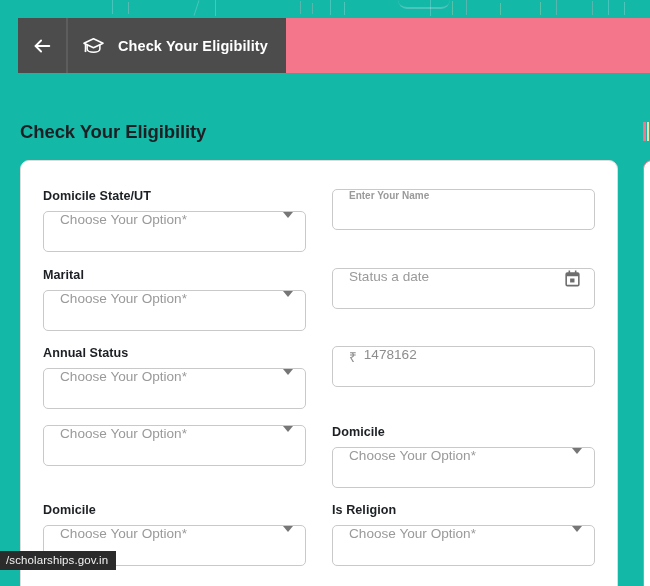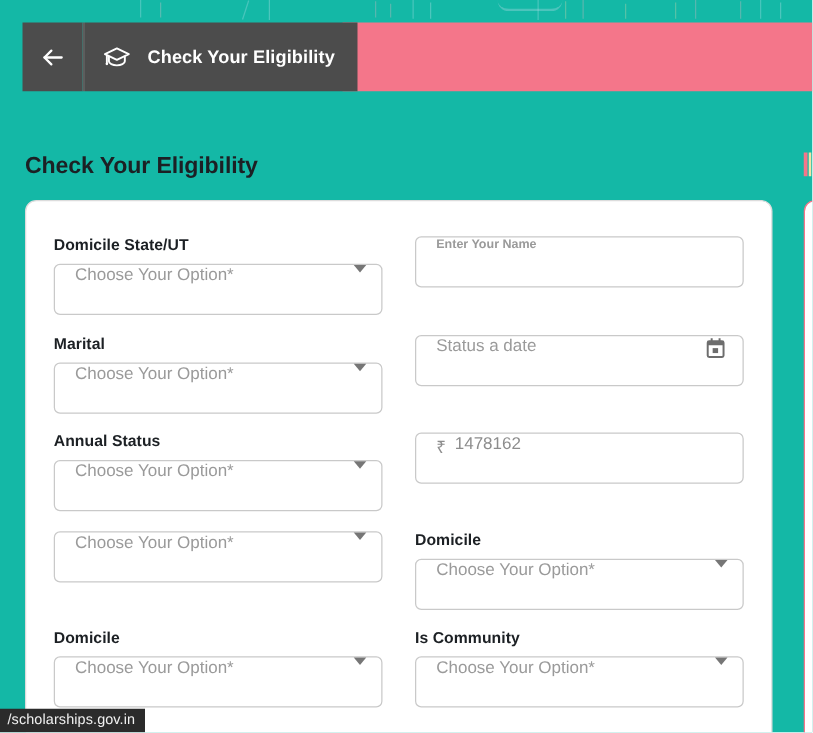"Is Community" div.f-label { text: Community -> Religion }
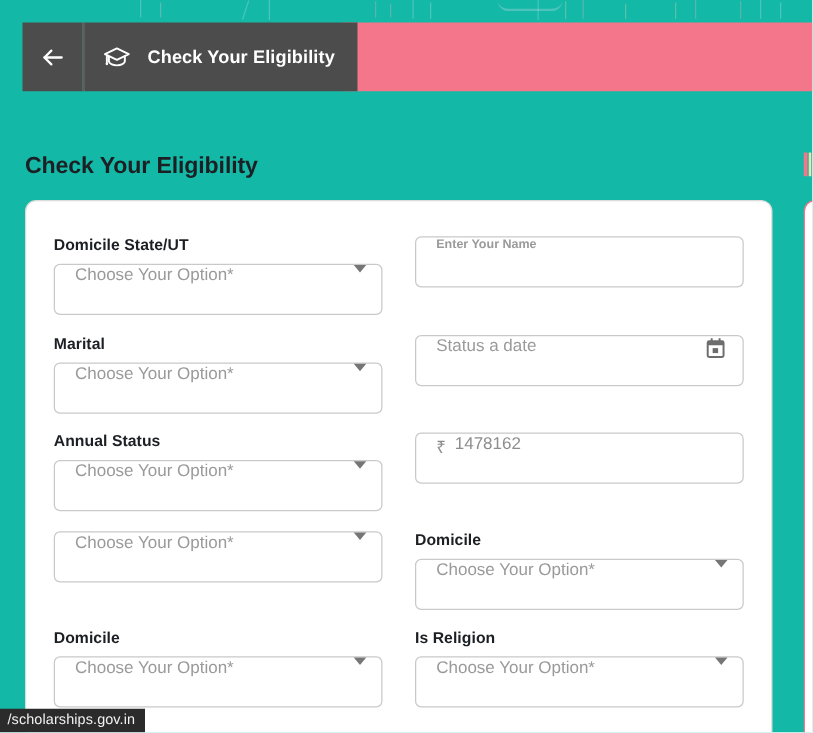"/scholarships.gov.in" .status-url { bottom: 0 -> 16px }
